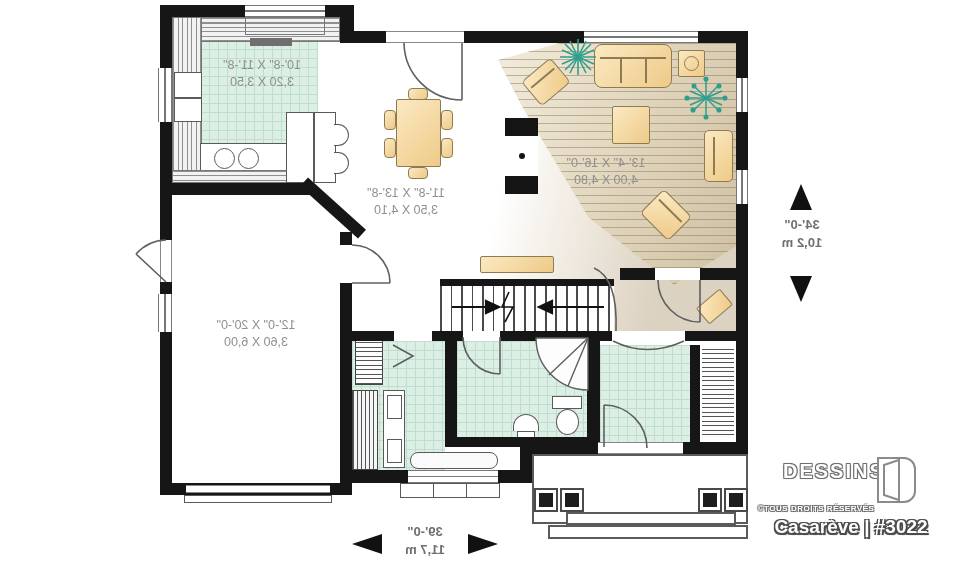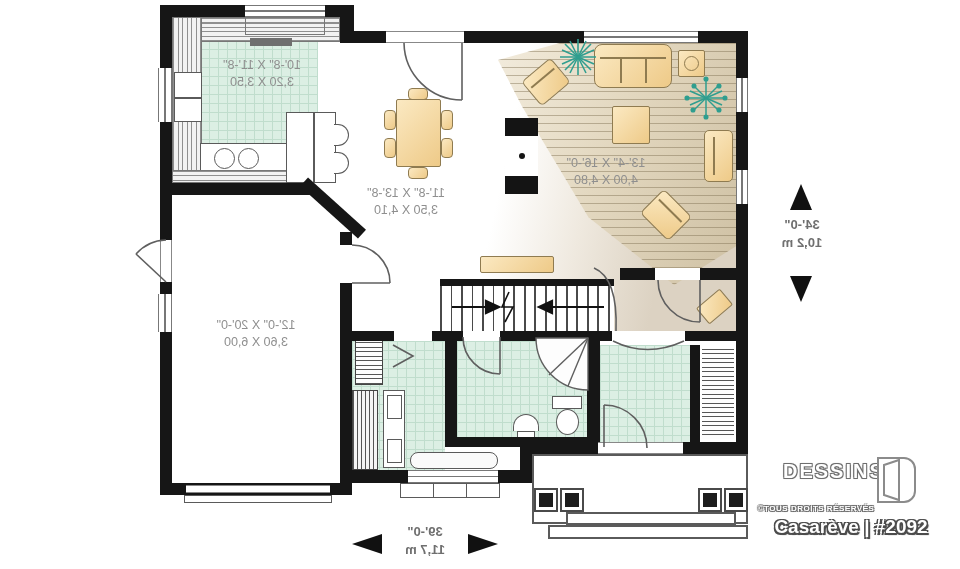"Casarève | #2092" div.abs { text: 2092 -> 3022 }
